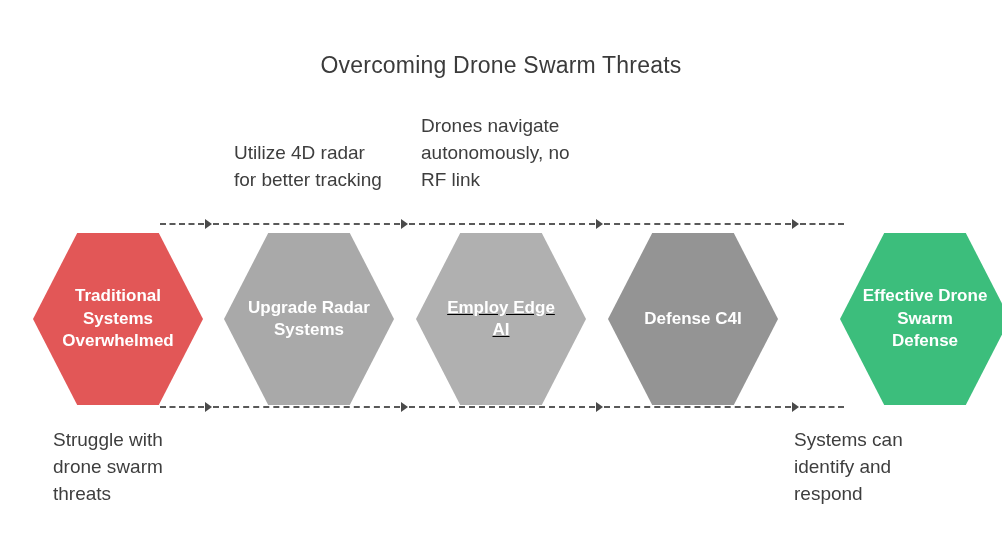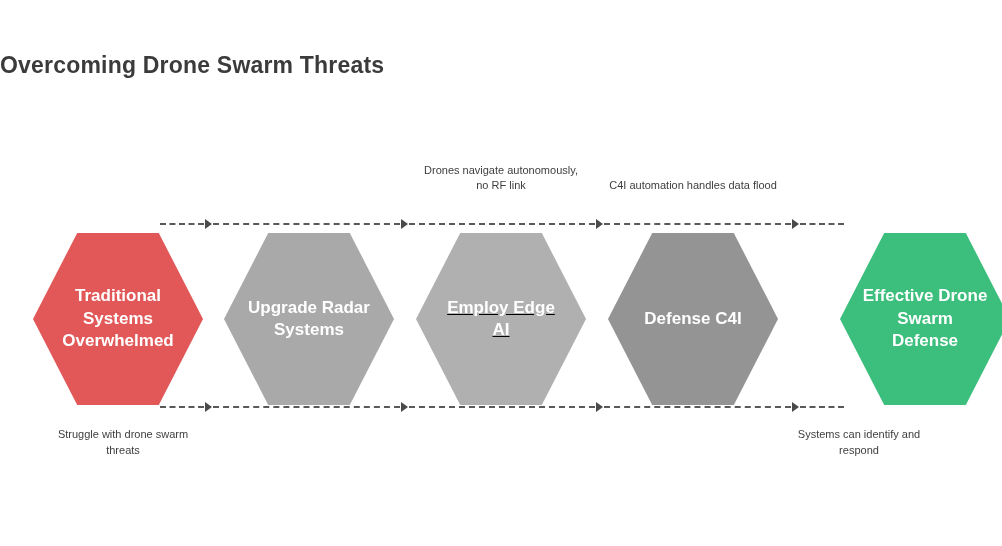"Overcoming Drone Swarm Threats" .title { font-weight: bold -> normal; text-align: left -> center }
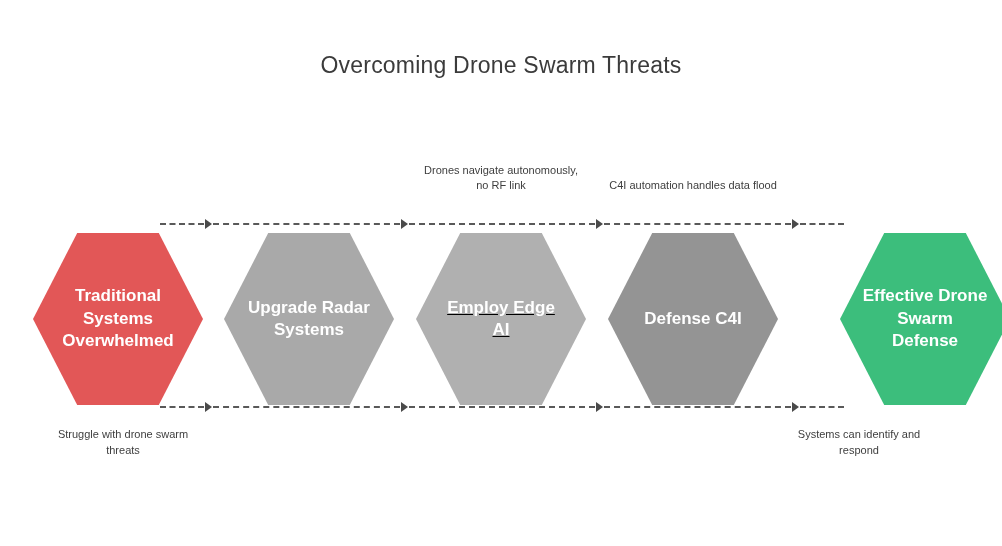"Drones navigate autonomously, no RF" .caption { font-size: 11px -> 19px; text-align: center -> left }
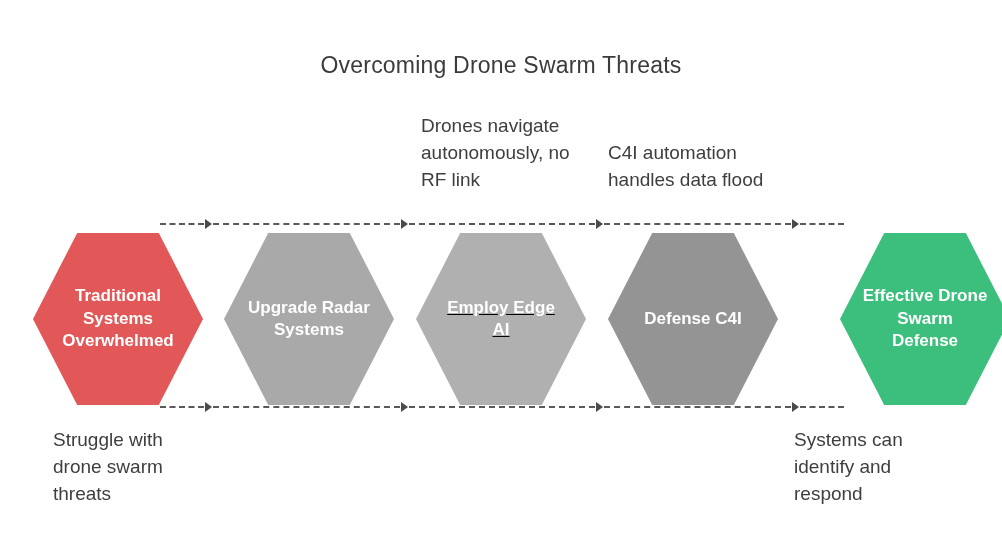"Utilize 4D radar for better" div.caption { html: none -> <div>Utilize 4D radar for better tracking</div> }
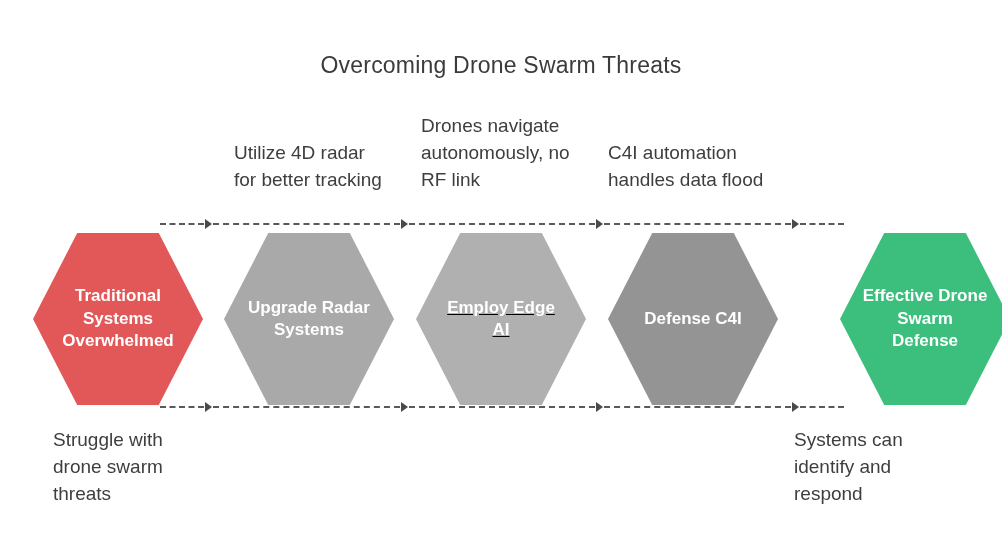"C4I automation handles data flood" div.caption { html: <div>C4I automation handles data flood</div> -> none }
